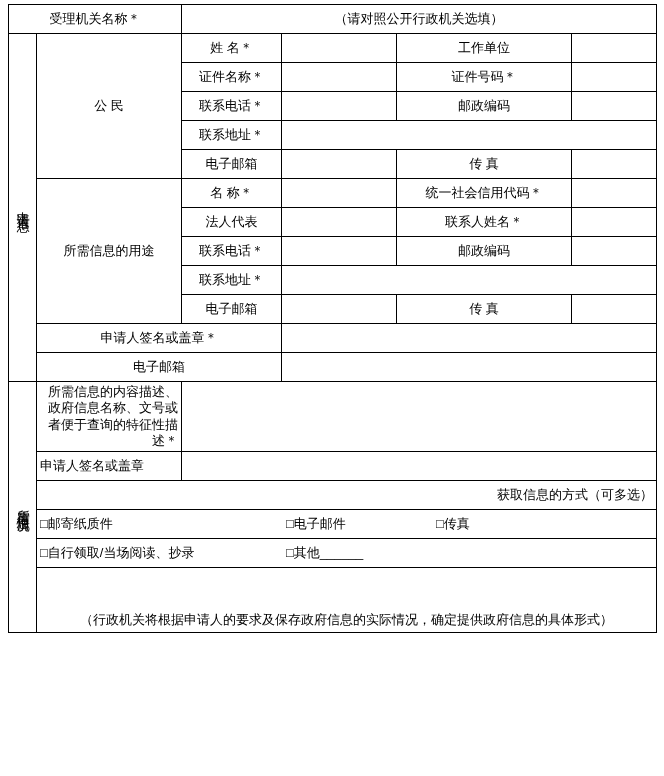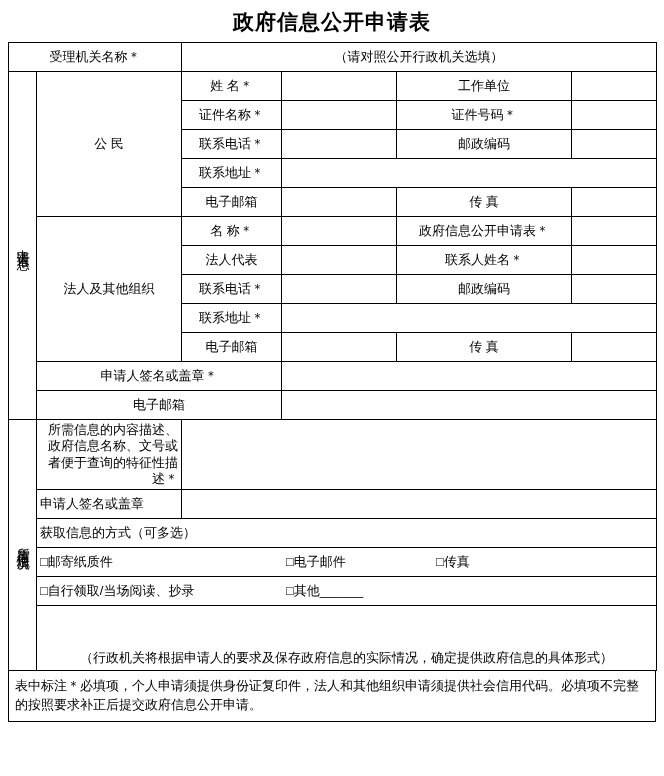"政府信息公开申请表" div.doc-title { html: <div>政府信息公开申请表</div> -> none }
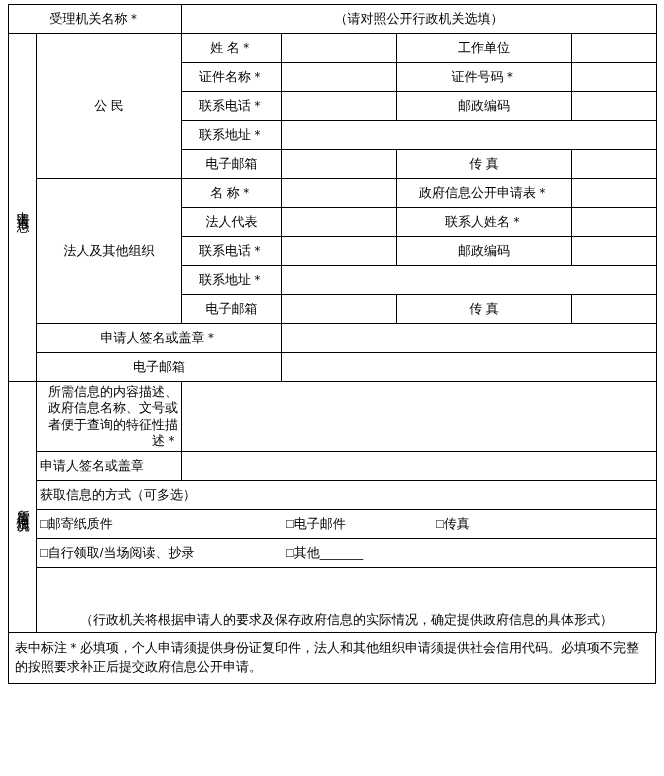"政府信息公开申请表＊" td.c { text: 政府信息公开申请表 -> 统一社会信用代码 }
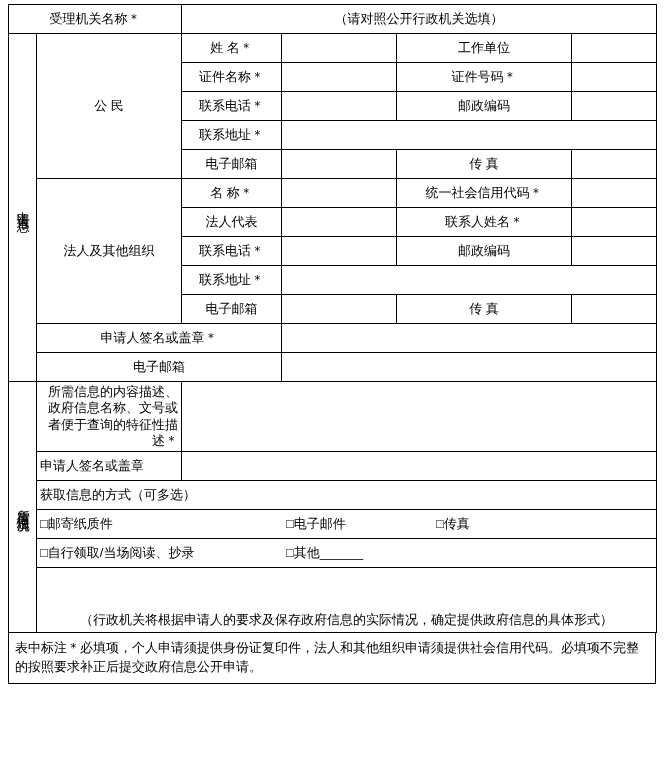"法人及其他组织" td.c { text: 法人及其他组织 -> 所需信息的用途 }
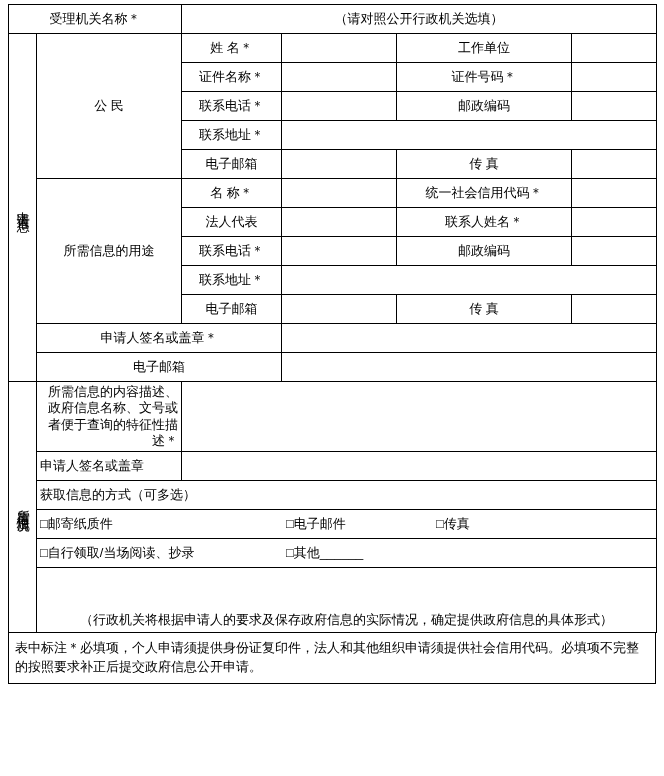"获取信息的方式（可多选）" .hdr-center { text-align: left -> right }
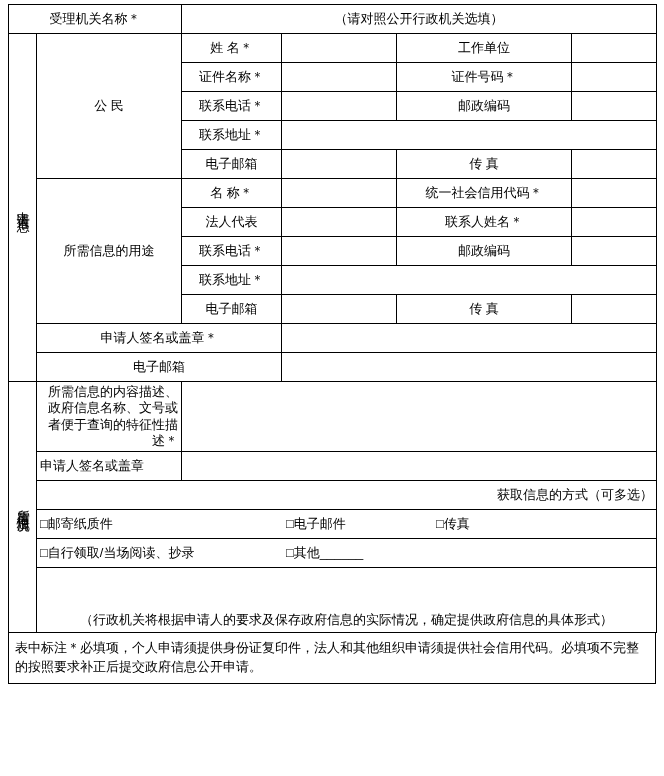"表中标注＊必填项，个人申请须提供身份证复印件，法人和其他组织申请须提供社会信用代" div.footer { html: <div>表中标注＊必填项，个人申请须提供身份证复印件，法人和其他组织申请须提供社会信用代码。必填项不完整的按照要求补正后提交政府信息公开申请。</div> -> none }
